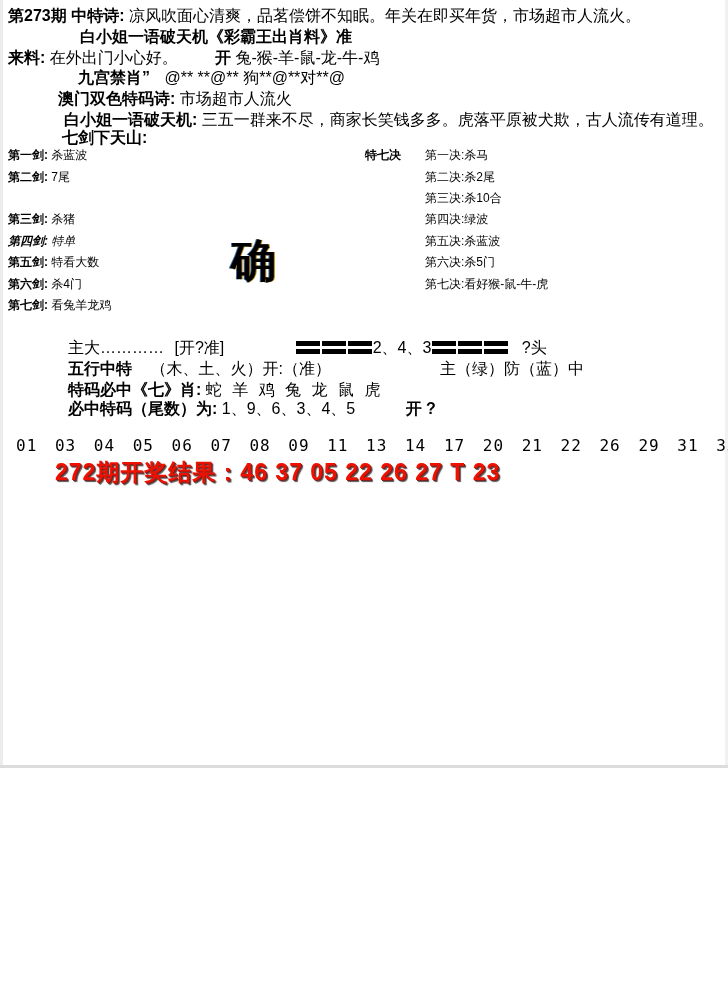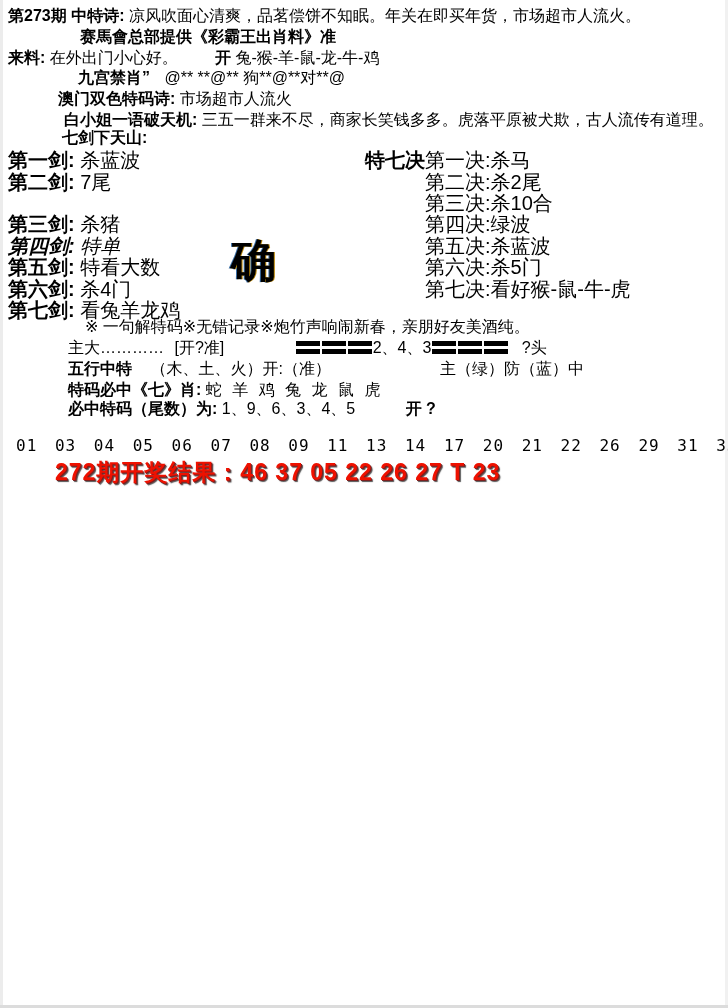"第273期 中特诗:" .page { height: 1008px -> 768px }
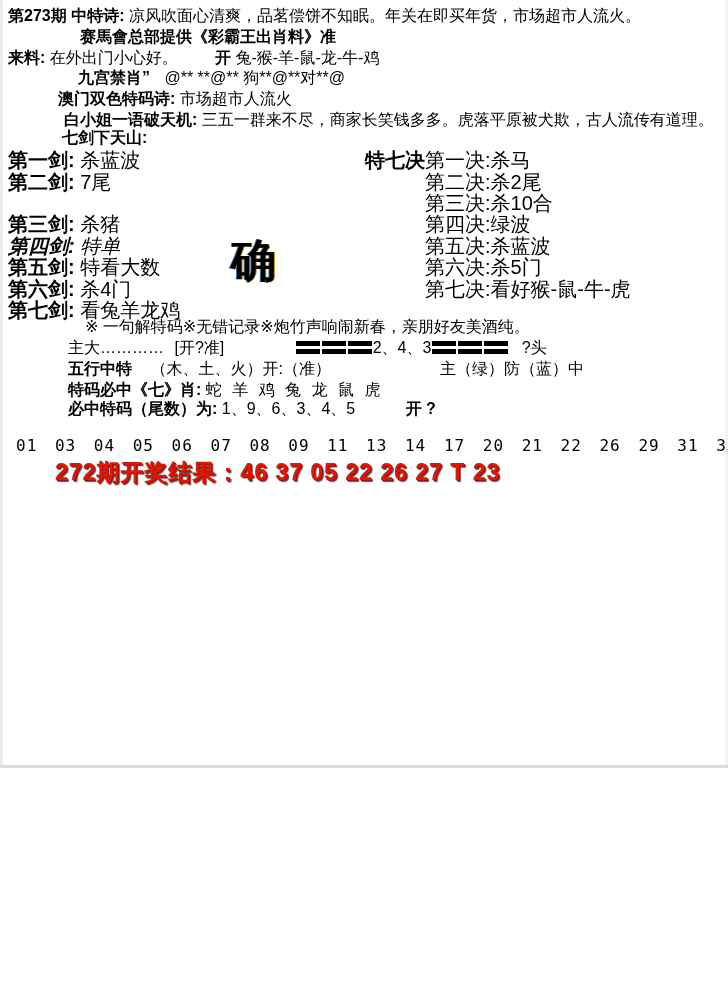"赛馬會总部提供《彩霸王出肖料》准" div.line { text: 赛馬會总部提供 -> 白小姐一语破天机 }
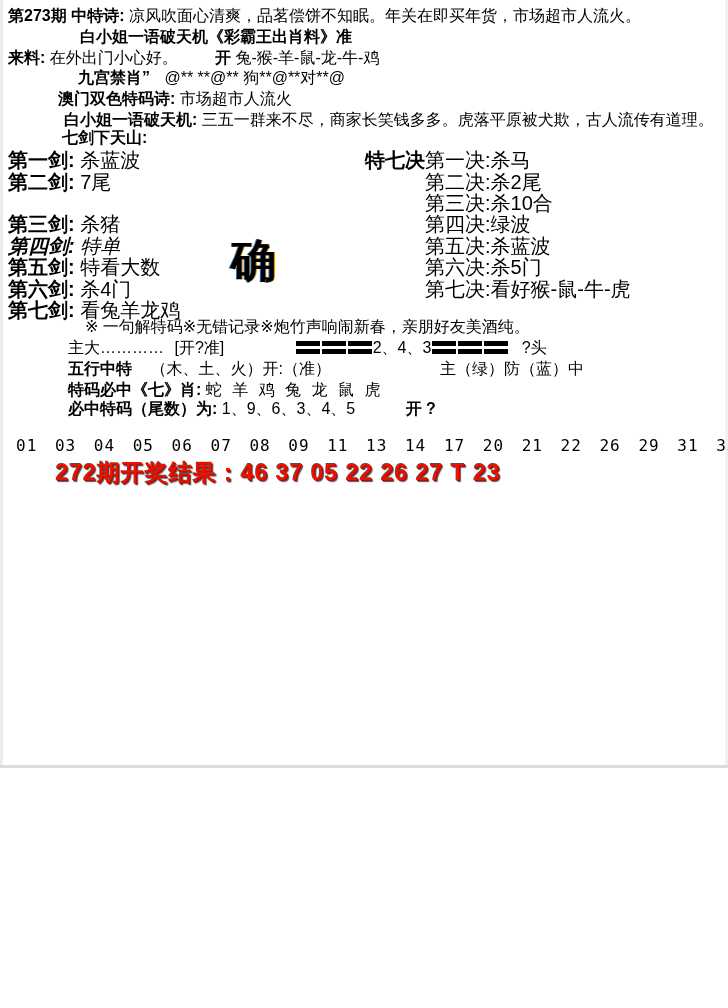"第一剑: 杀蓝波" .sword-row,.jue-row { font-size: 20px -> 12px }
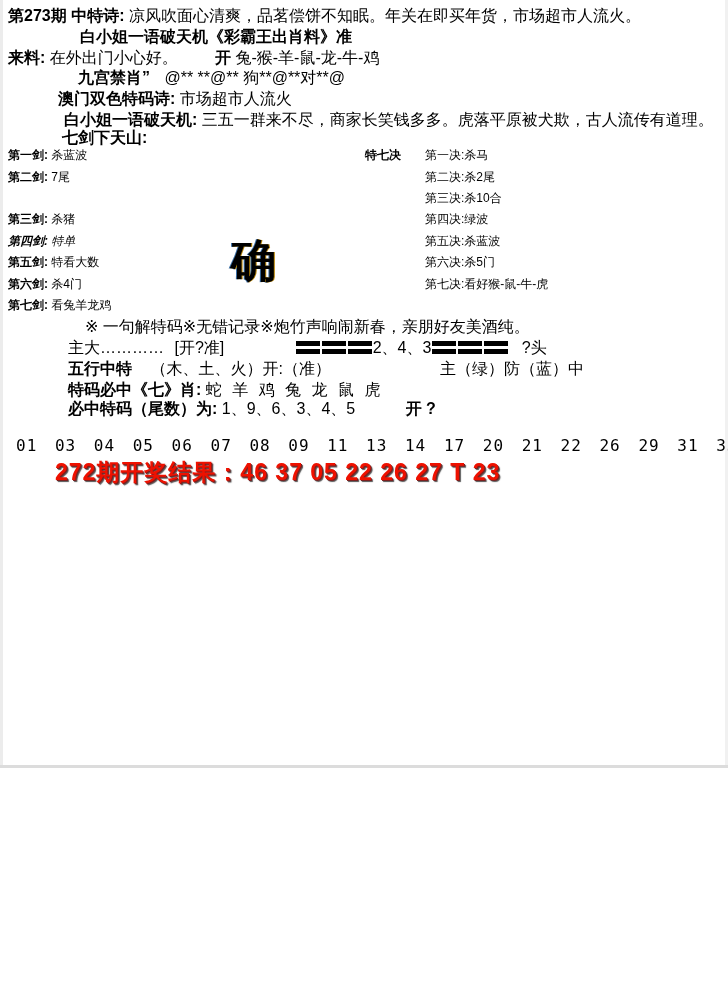"※ 一句解特码※无错记录※炮竹声响闹新春，亲朋好友美酒纯。" div.line { html: <div>※ 一句解特码※无错记录※炮竹声响闹新春，亲朋好友美酒纯。</div> -> none }
